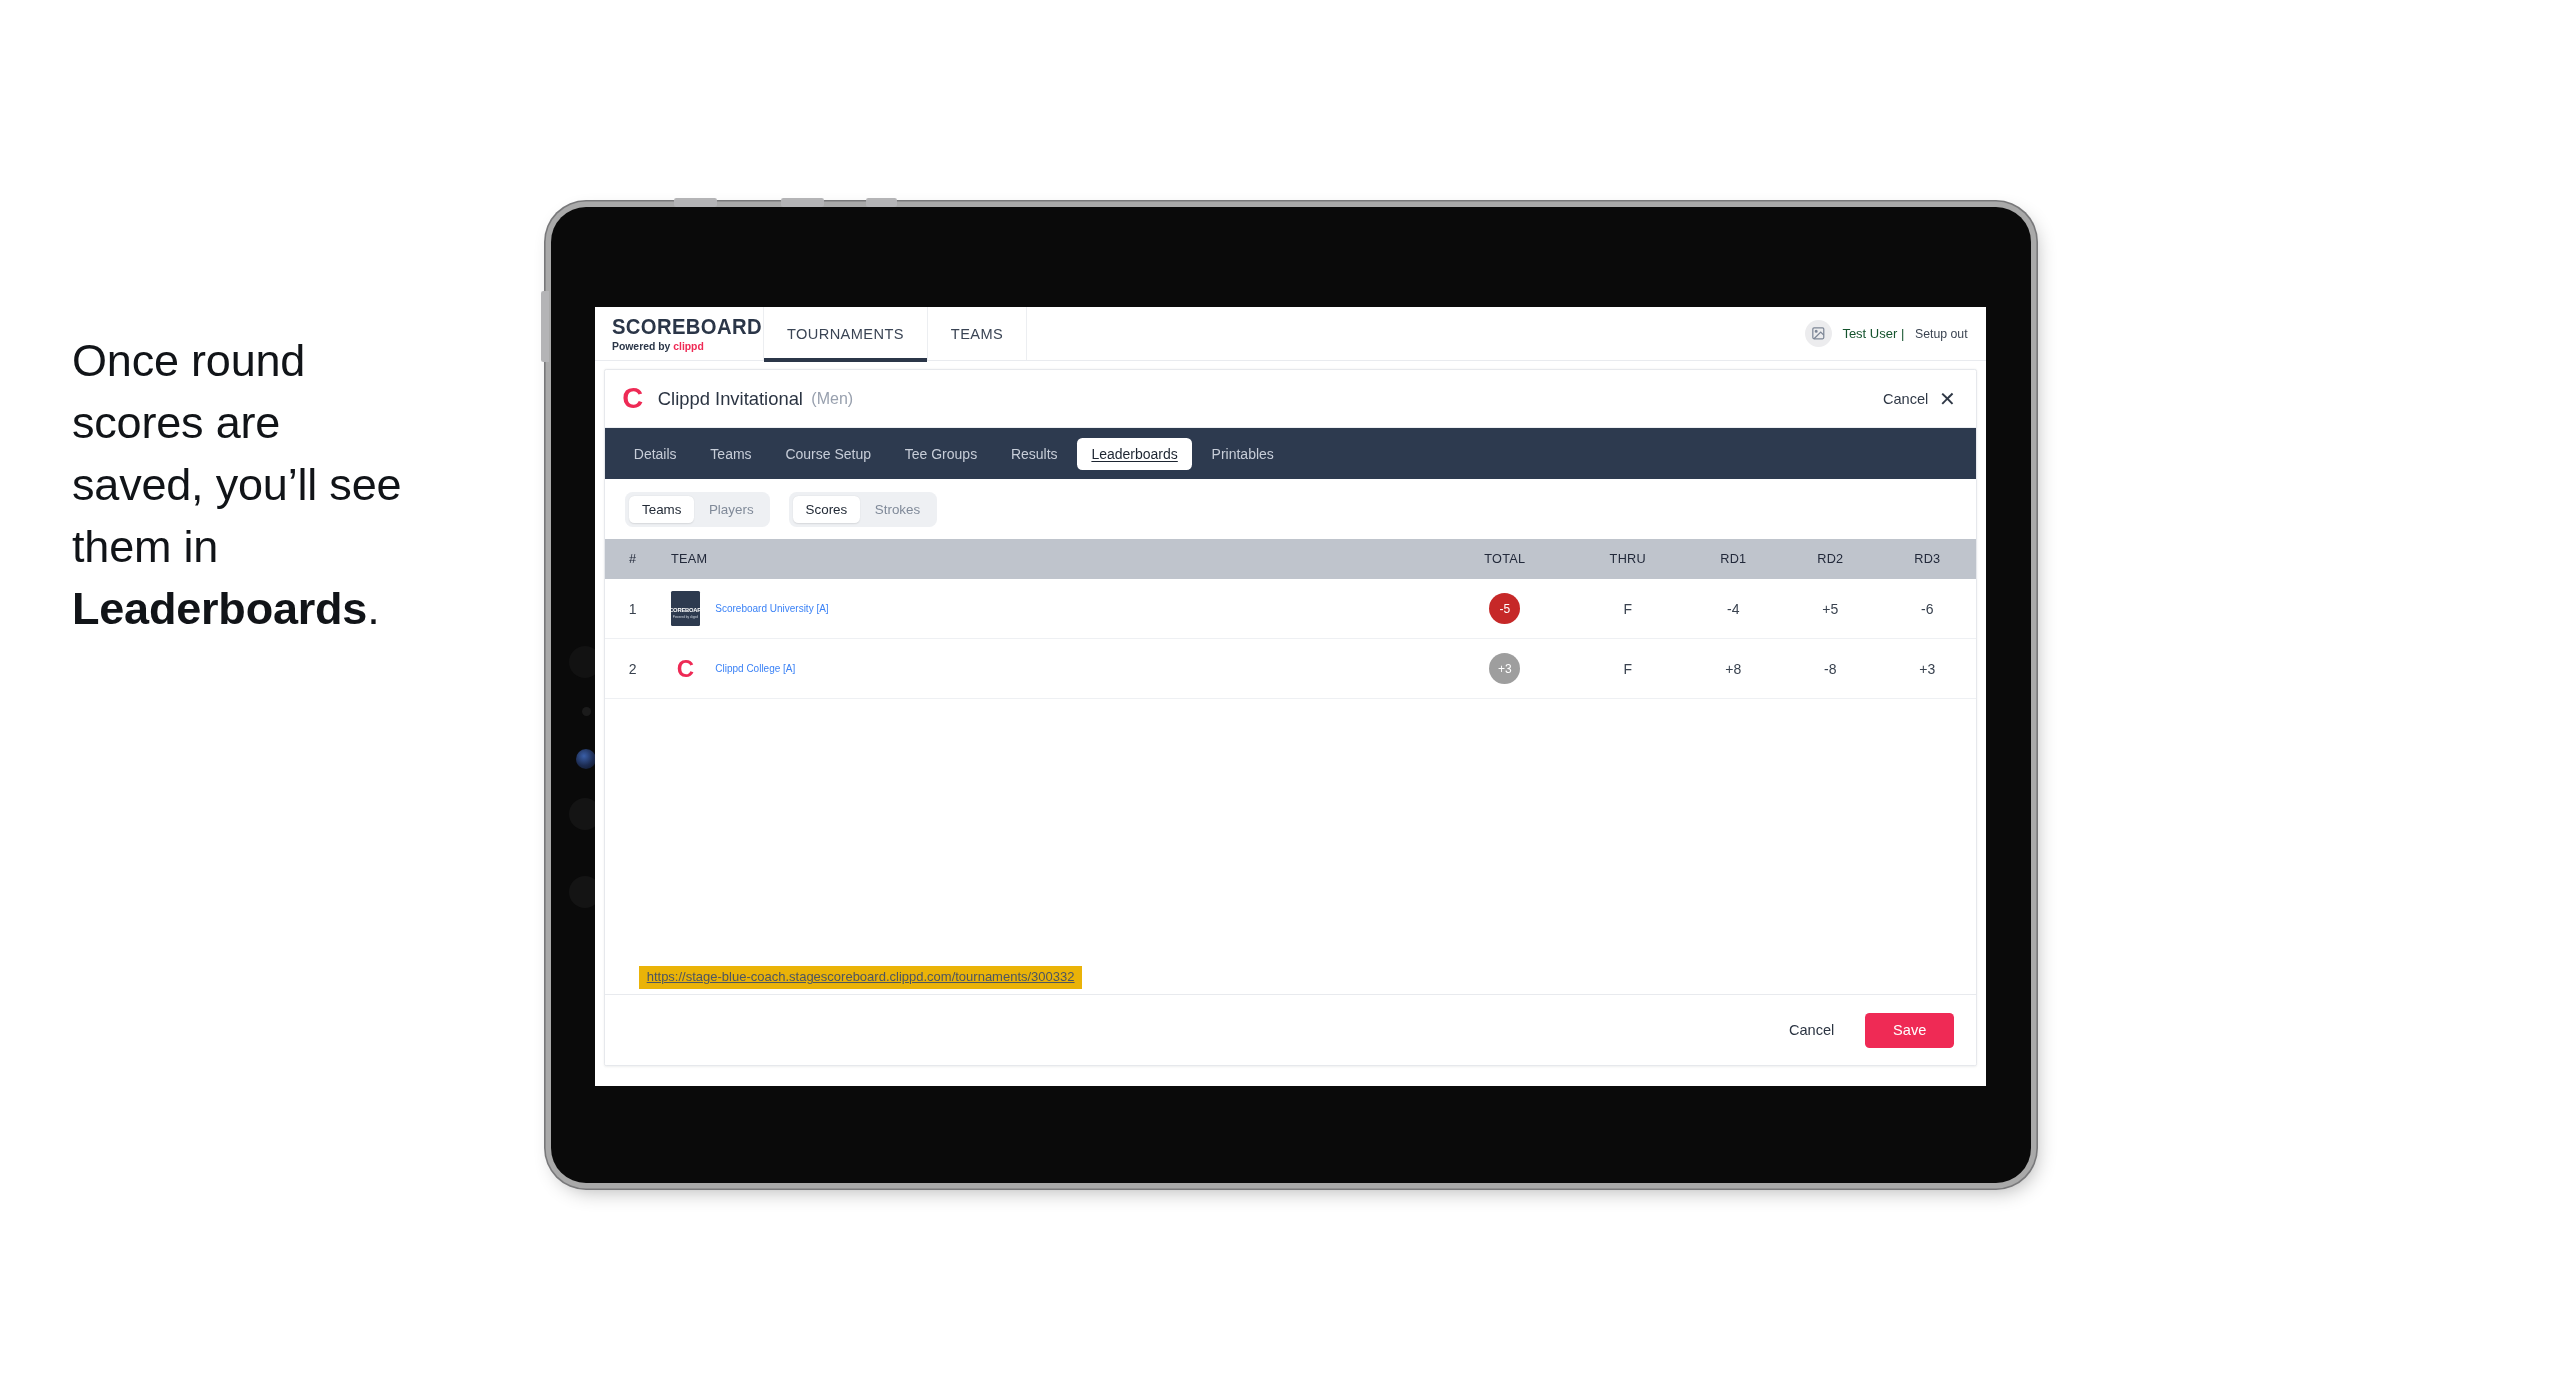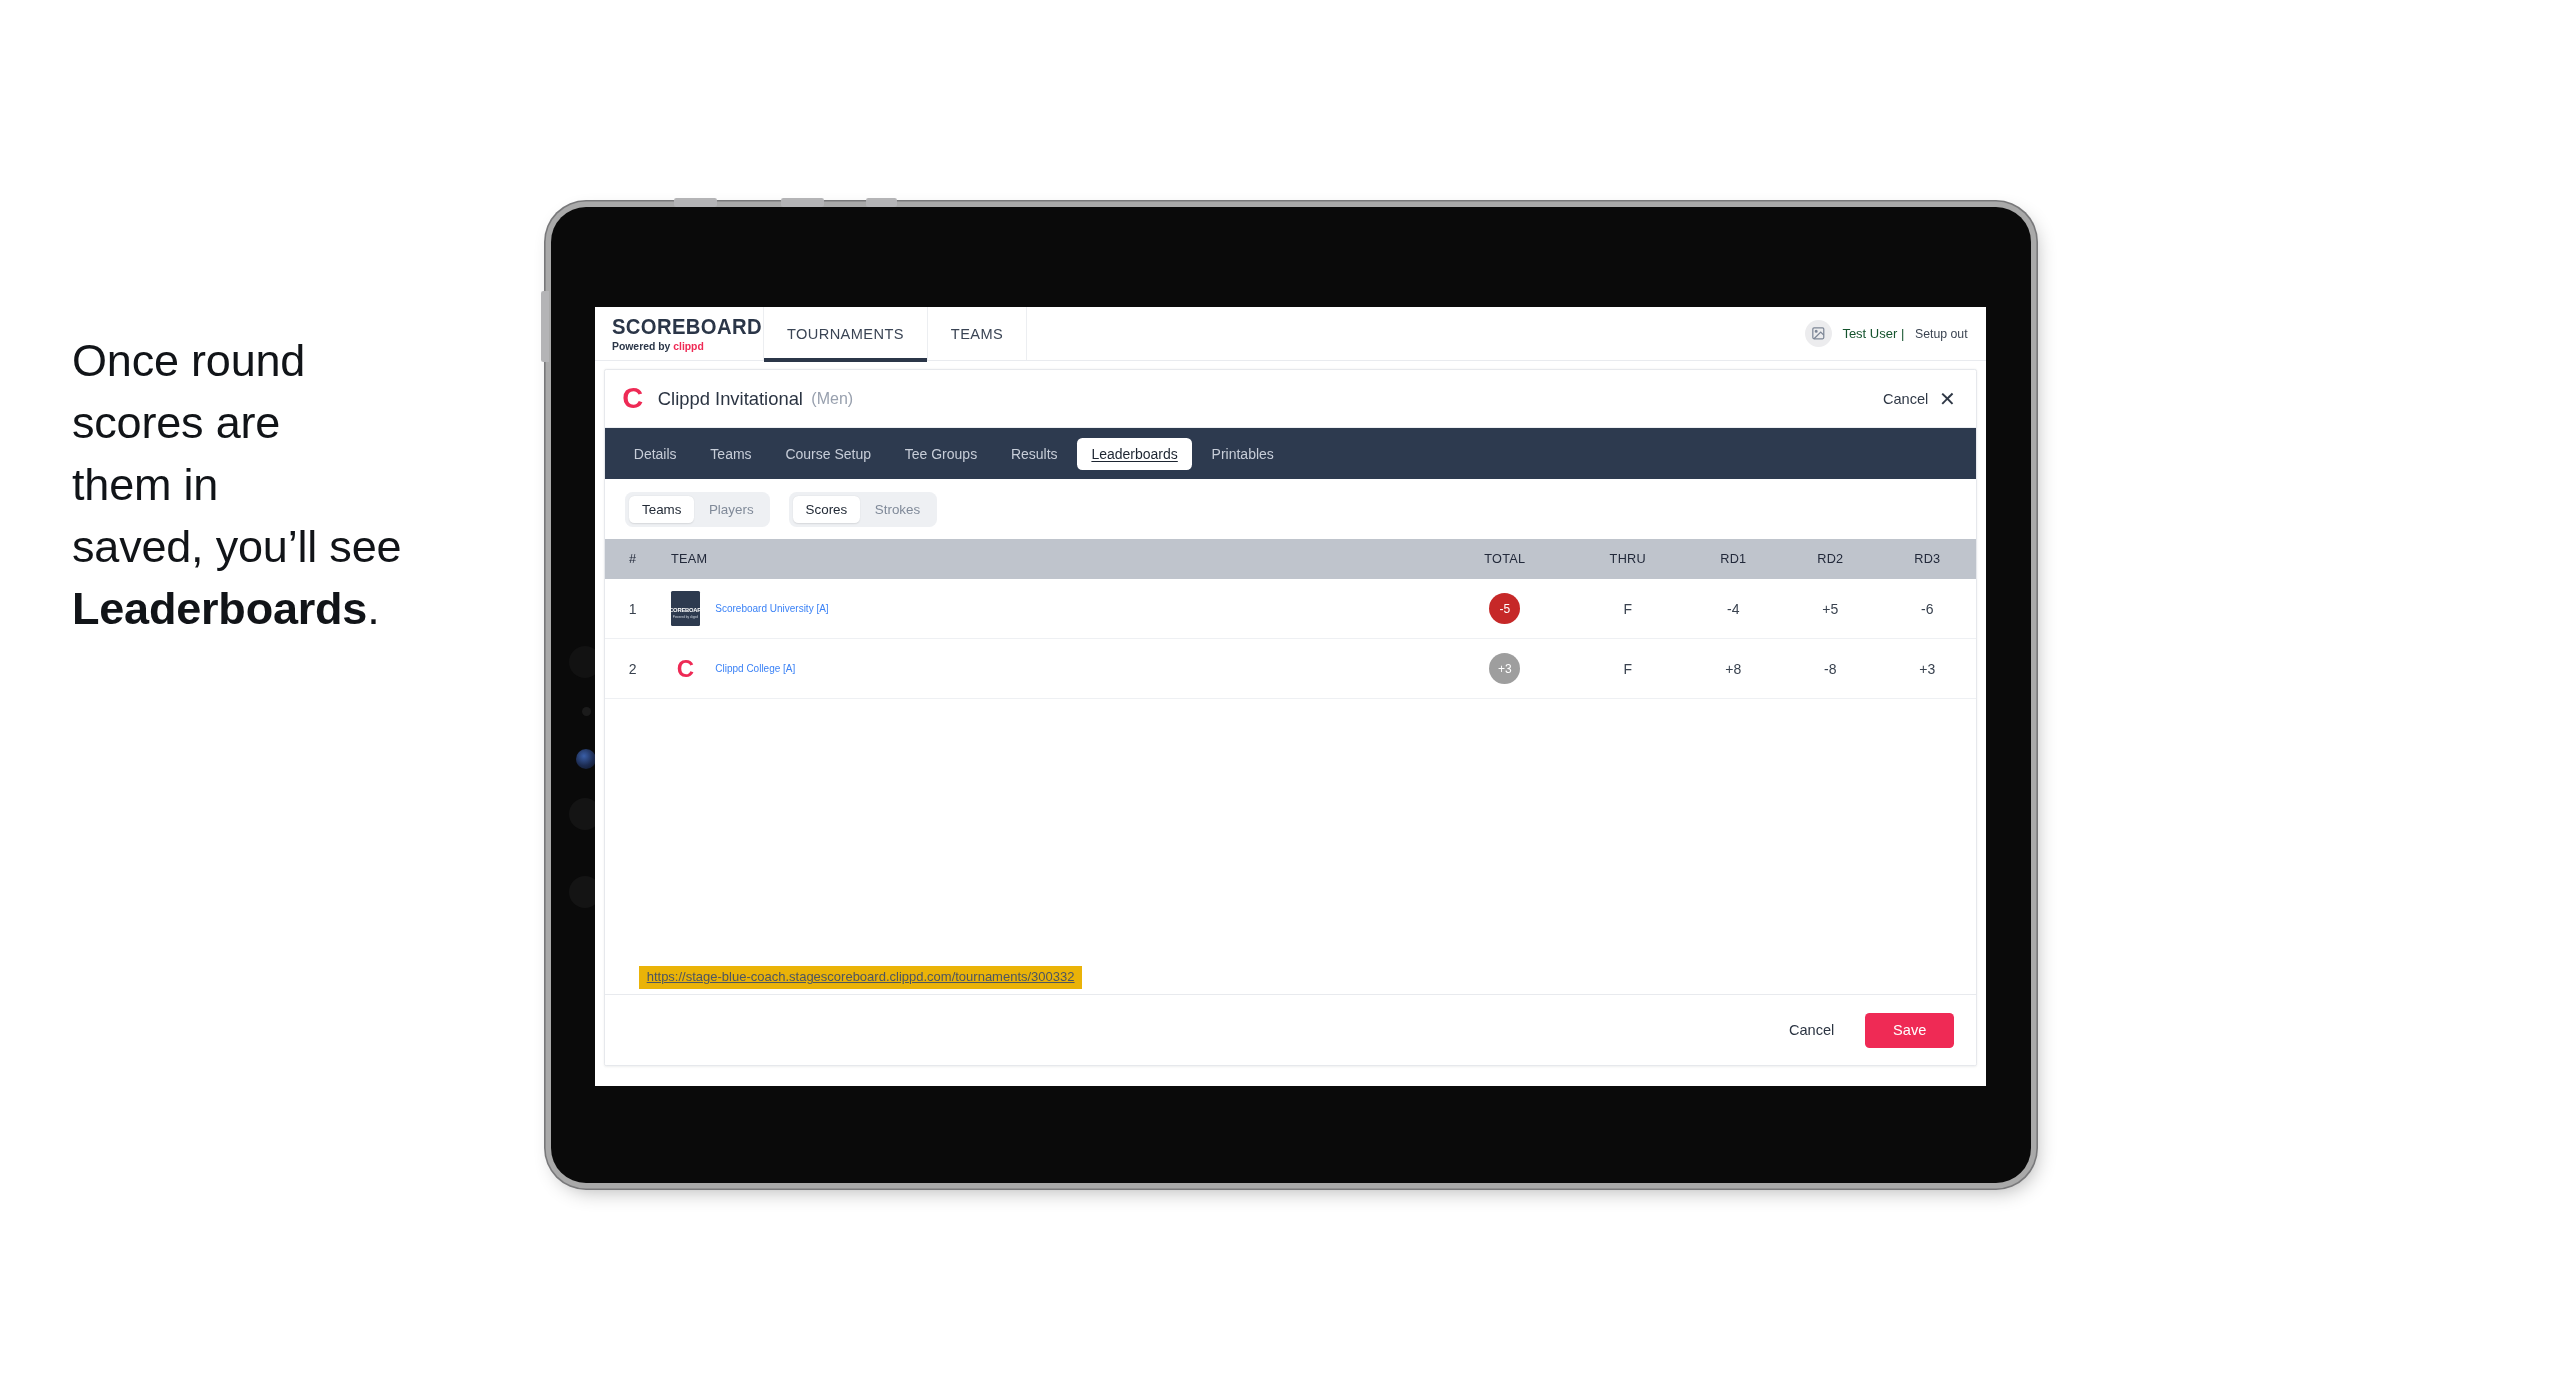"them in" div { order: before "saved, you’ll see" -> after "saved, you’ll see" }
